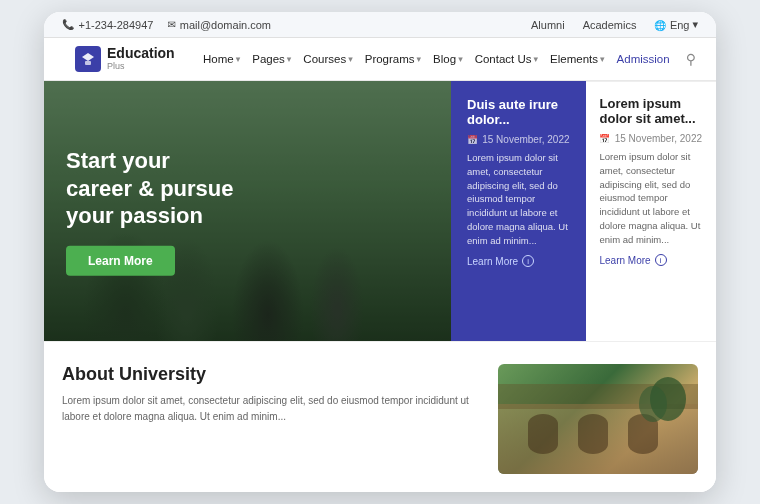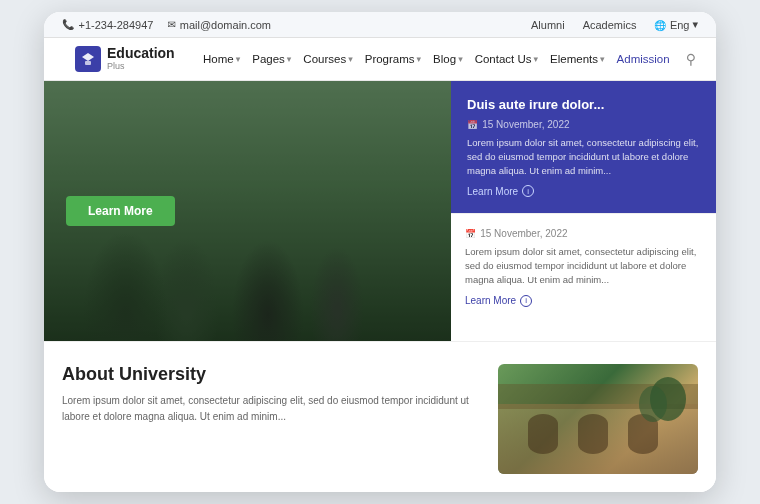"Duis aute irure dolor..." .hero-right { flex-direction: column -> row }
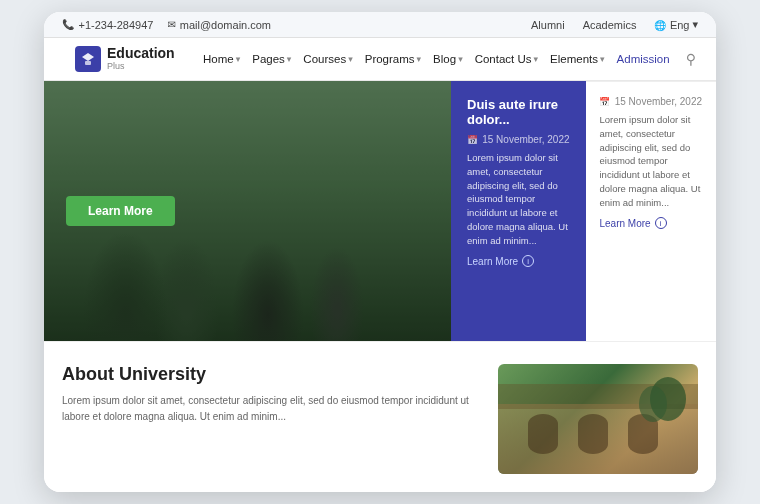"Lorem ipsum dolor sit amet..." div.news-title-dark { html: none -> <div>Lorem ipsum dolor sit amet...</div> }
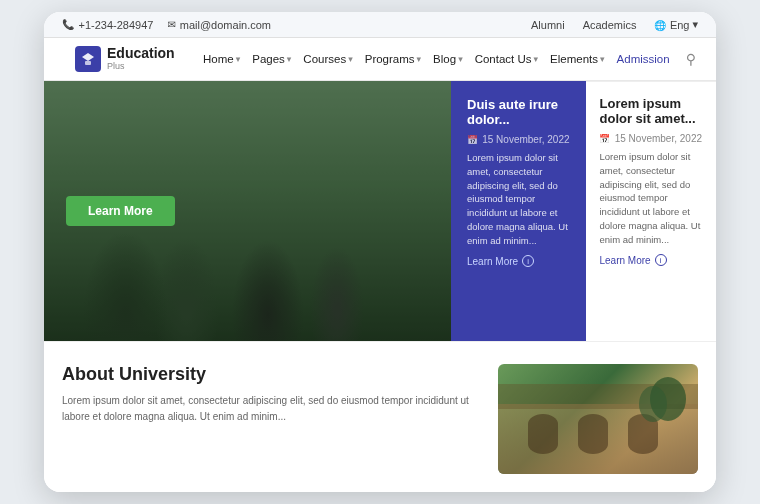"Start your" div.hero-title { html: none -> <div> <span>Start your</span><br> <span>career &amp; pursue</span><br> <span>your passion</span> </div> }
